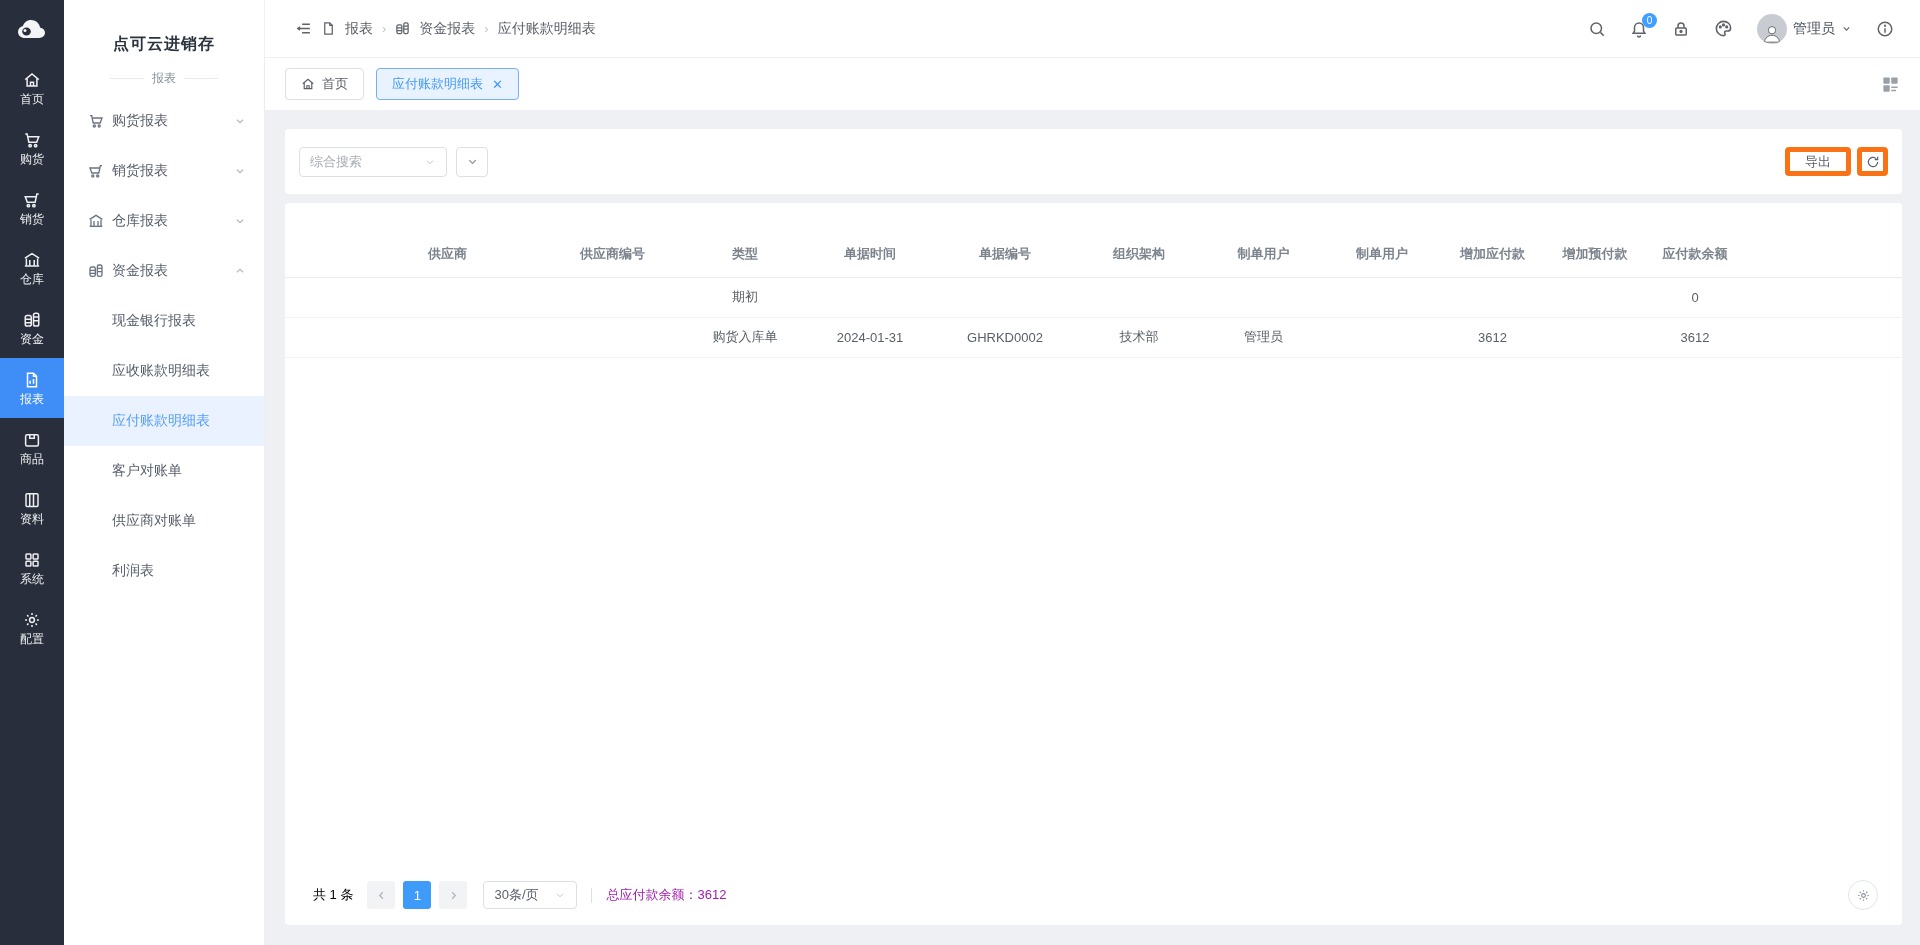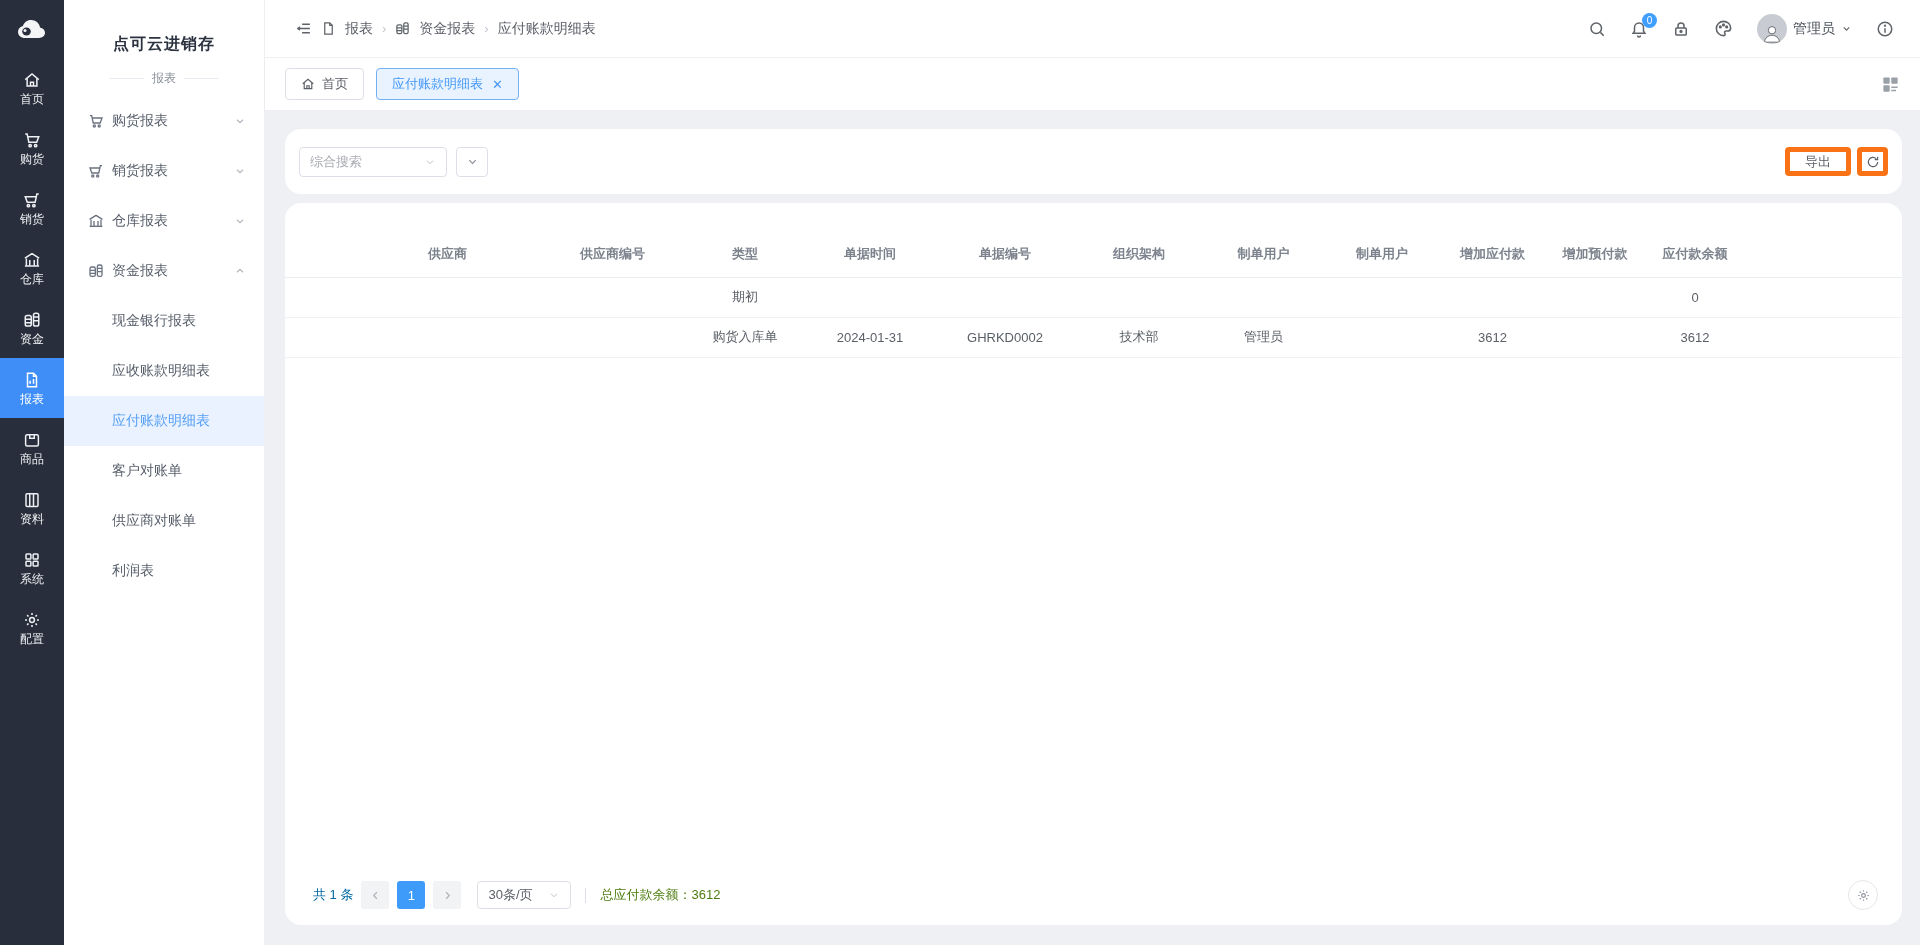"综合搜索" .card { border-radius: 16px -> 4px }
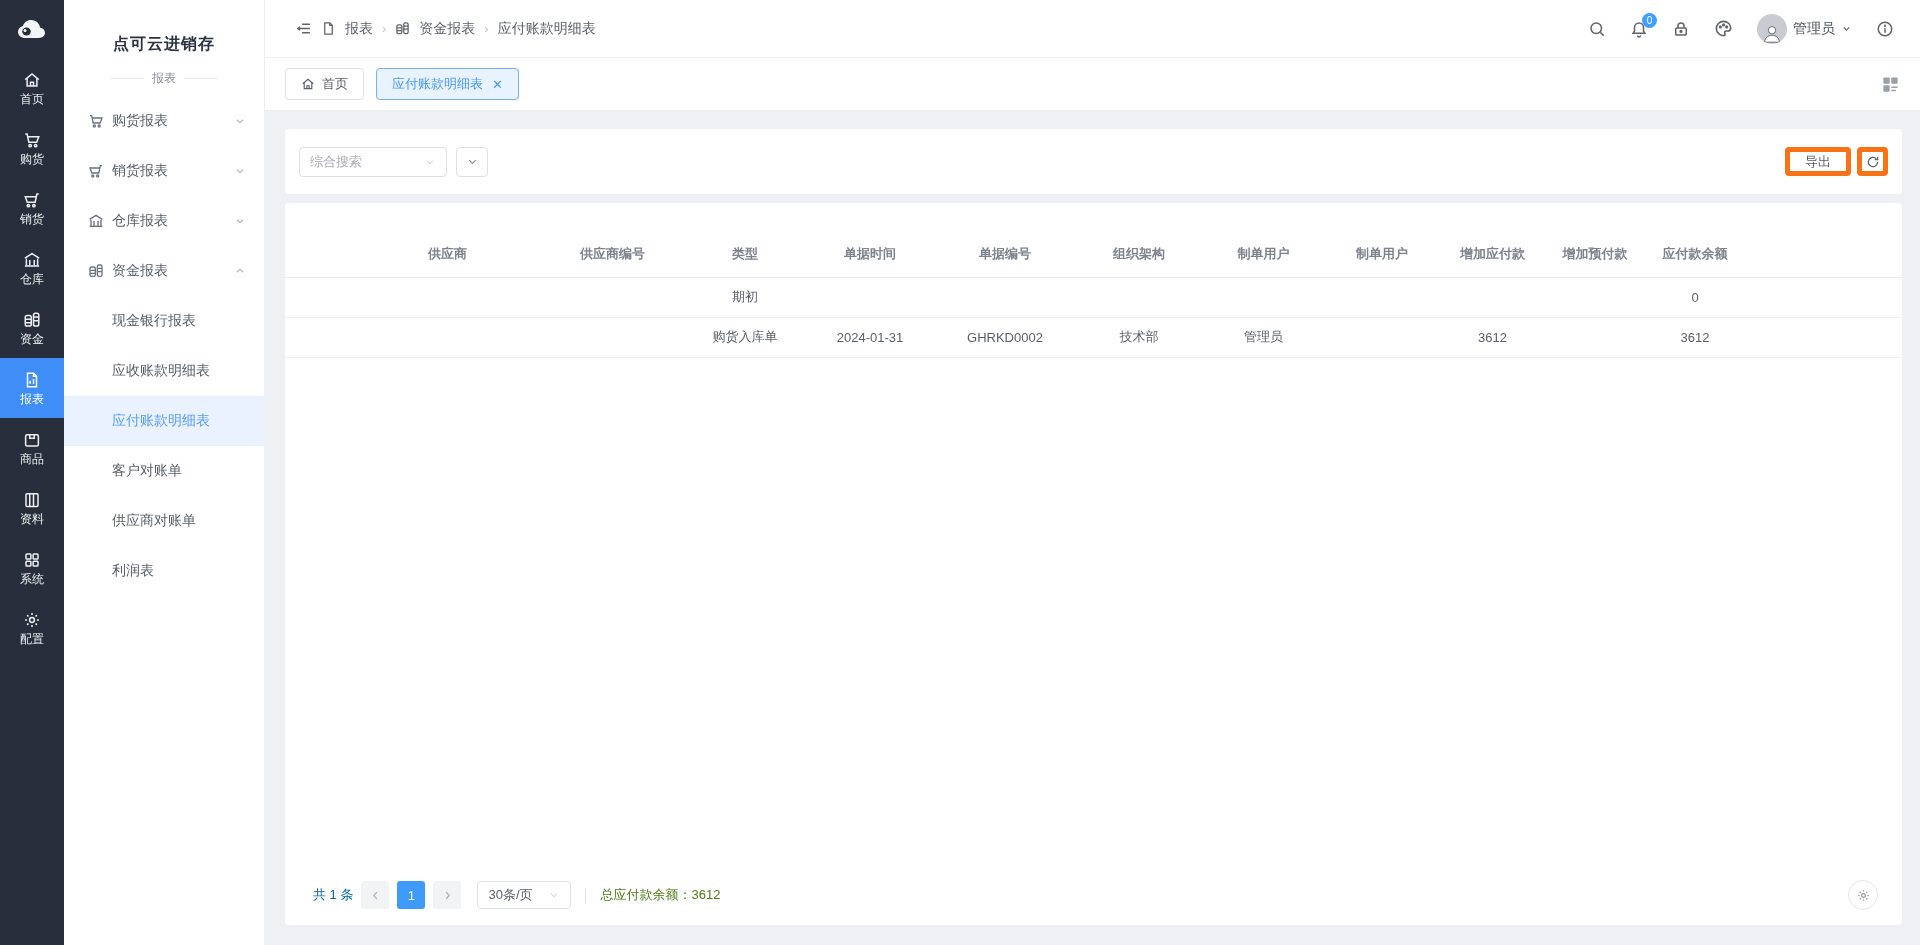"共 1 条" .tfoot .total { color: #0369a1 -> #000000; margin-right: 8px -> 14px }
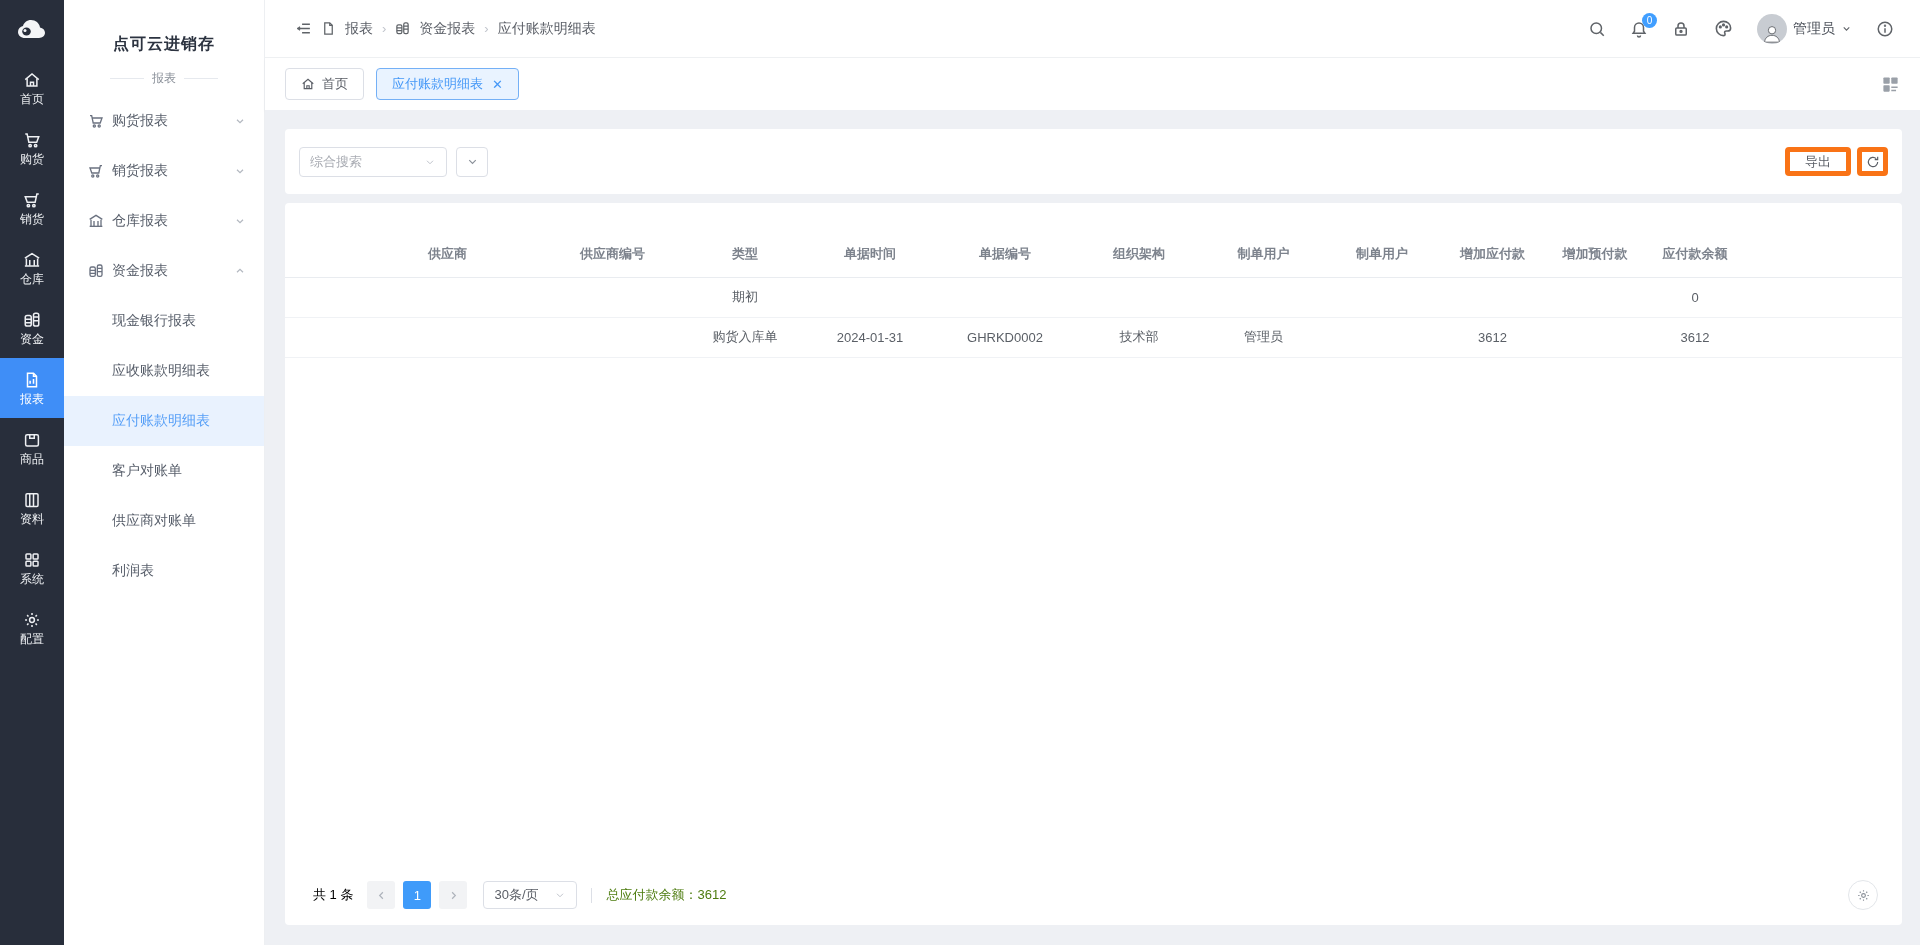"总应付款余额：3612" .summary { color: #4d7c0f -> #a21caf }
